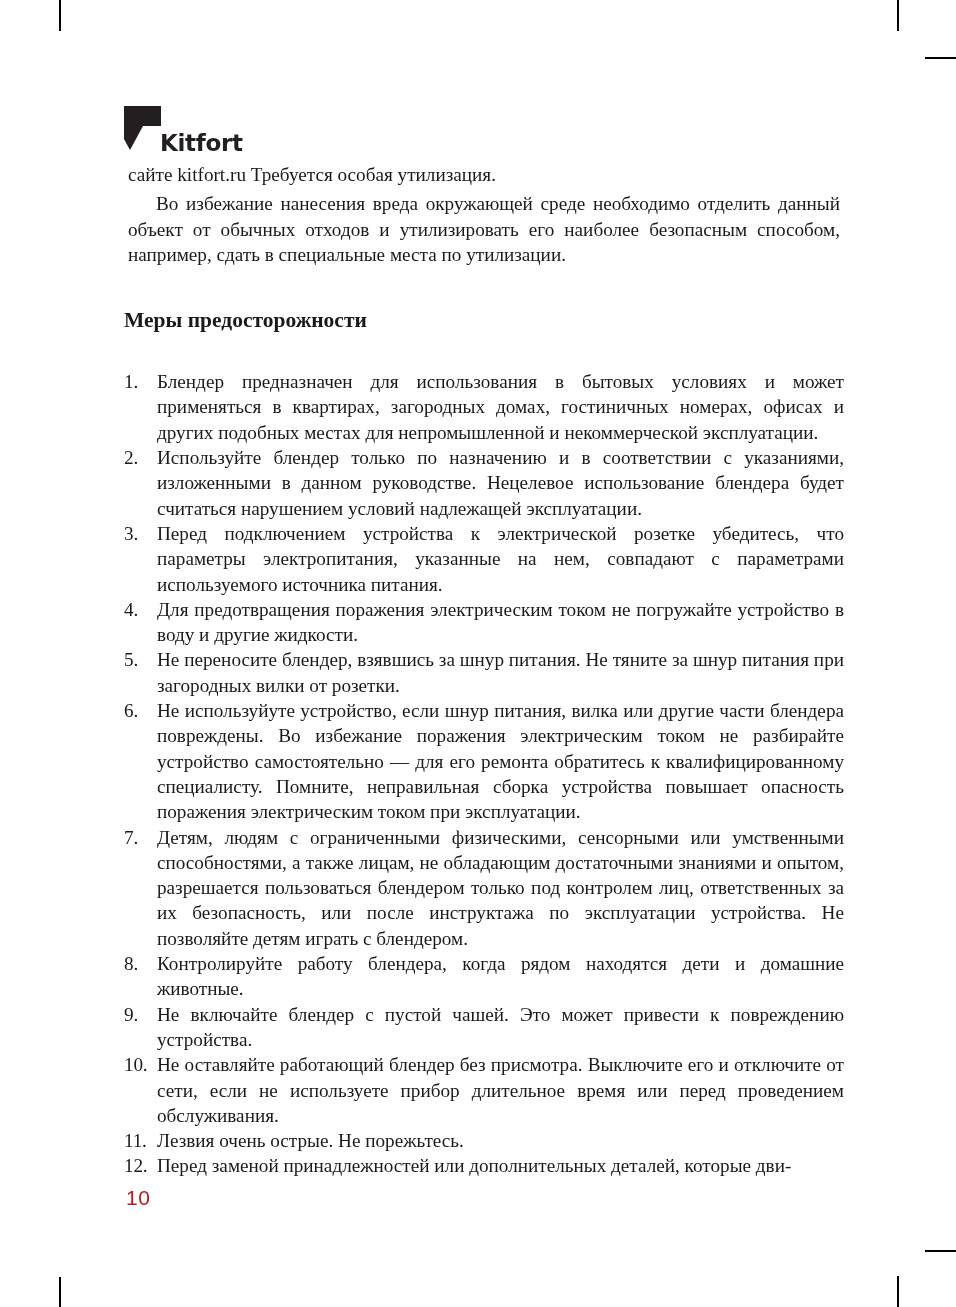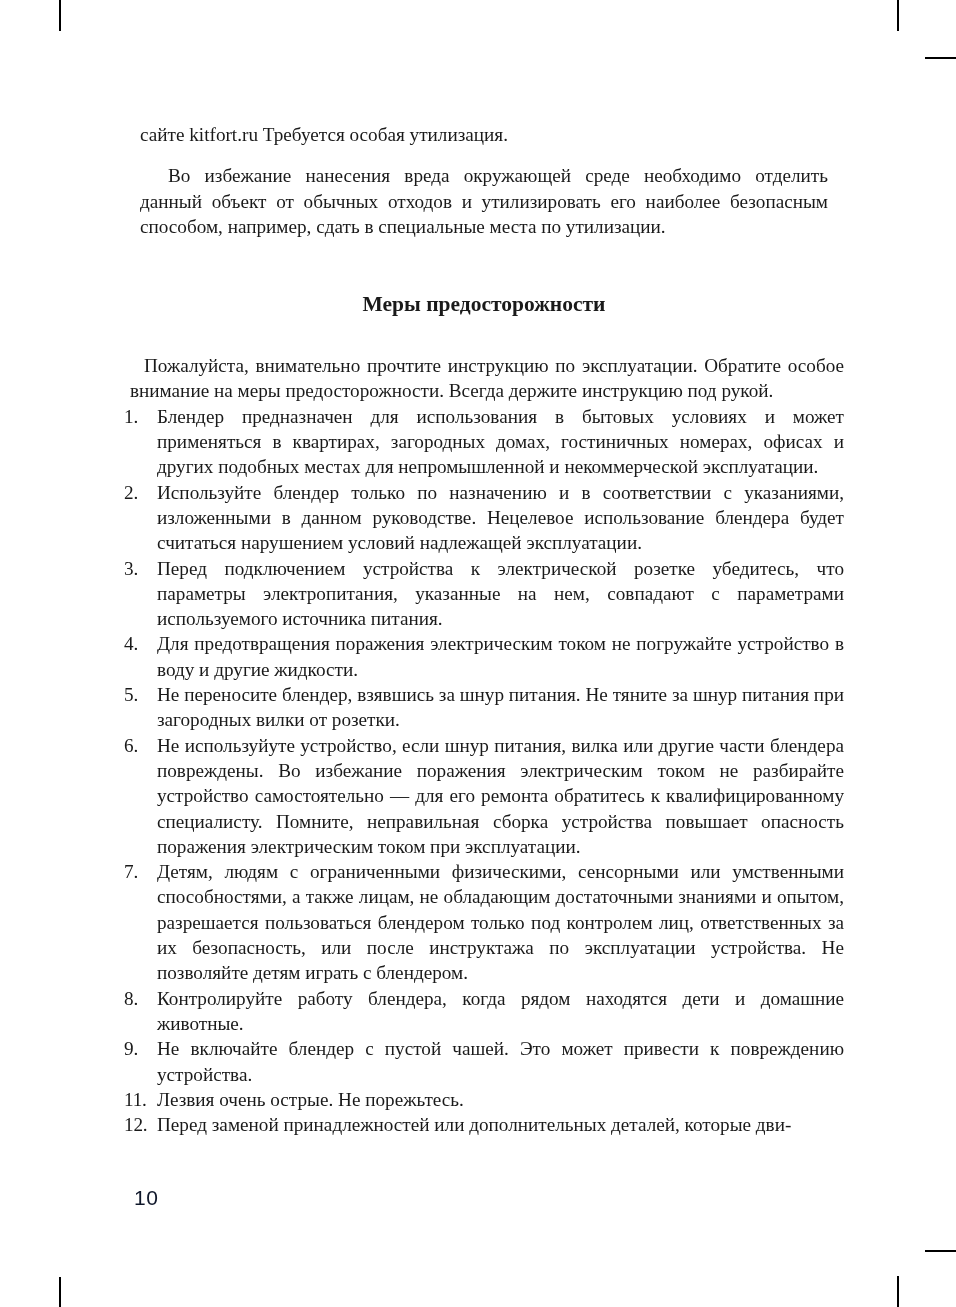"Kitfort" div.logo { html: none -> <div> <span> <svg> <path></path> </svg> </span> <span>Kitfort</span> </div> }
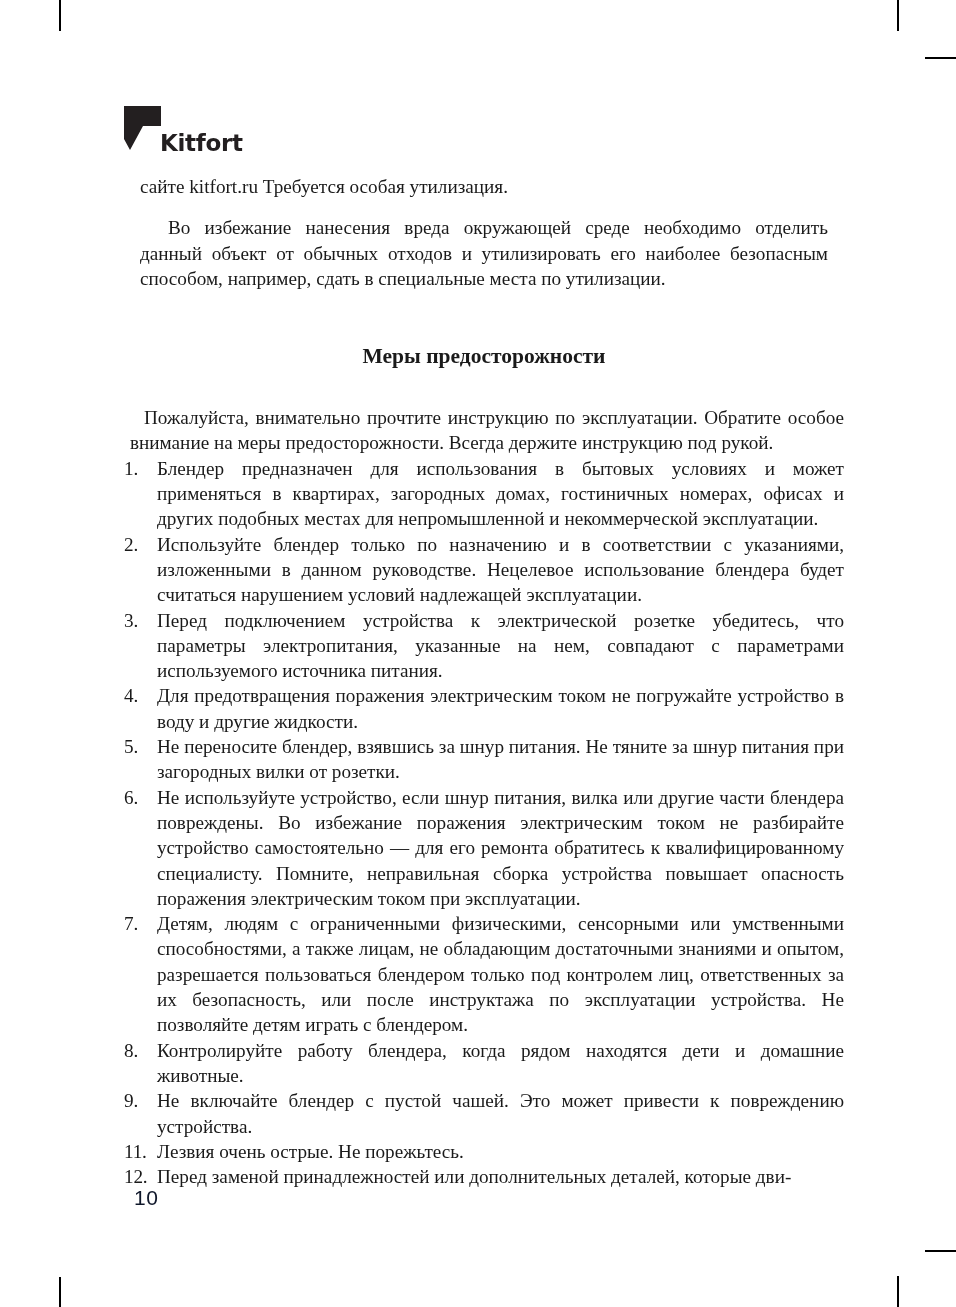"сайте kitfort.ru Требуется особая" p.para { margin: 16px -> 4px }
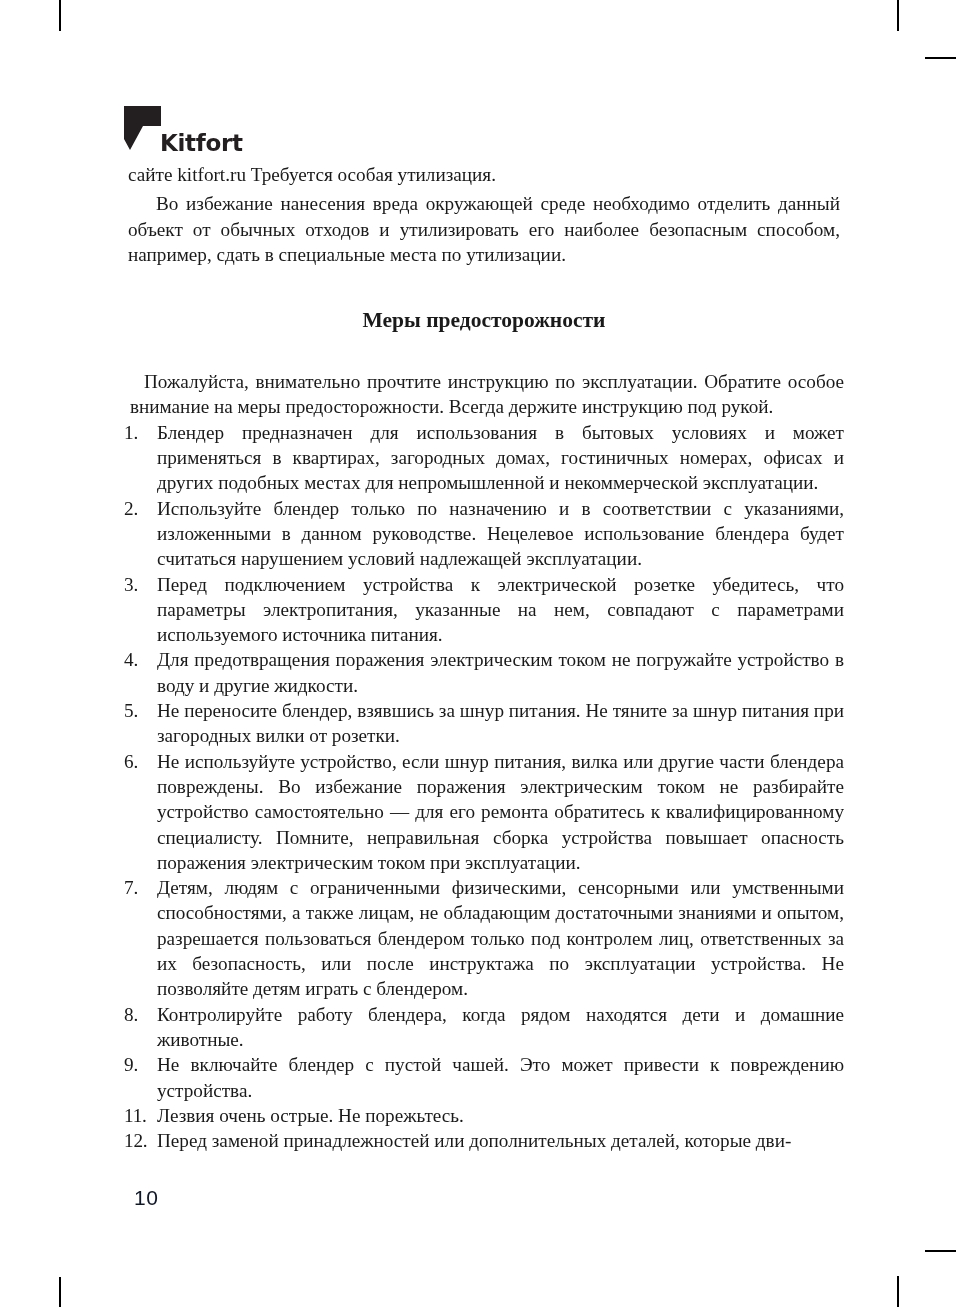"Меры предосторожности" h2.section-heading { text-align: center -> left }
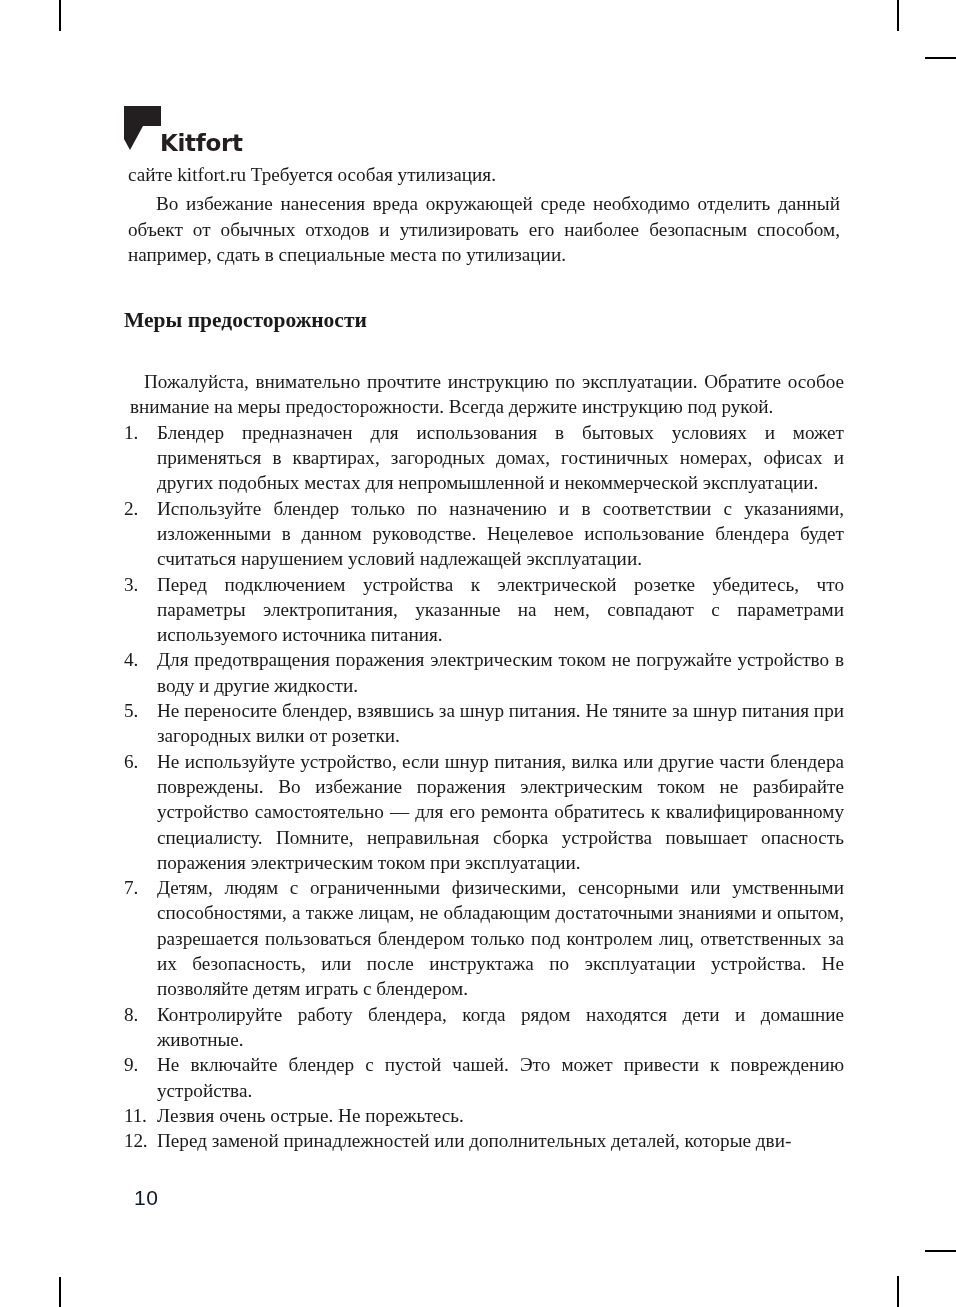"Пожалуйста, внимательно прочтите" p.intro { html: <p>Пожалуйста, внимательно прочтите инструкцию по эксплуатации. Обратите особое внимание на меры предосторожности. Всегда держите инструкцию под рукой.</p> -> none }
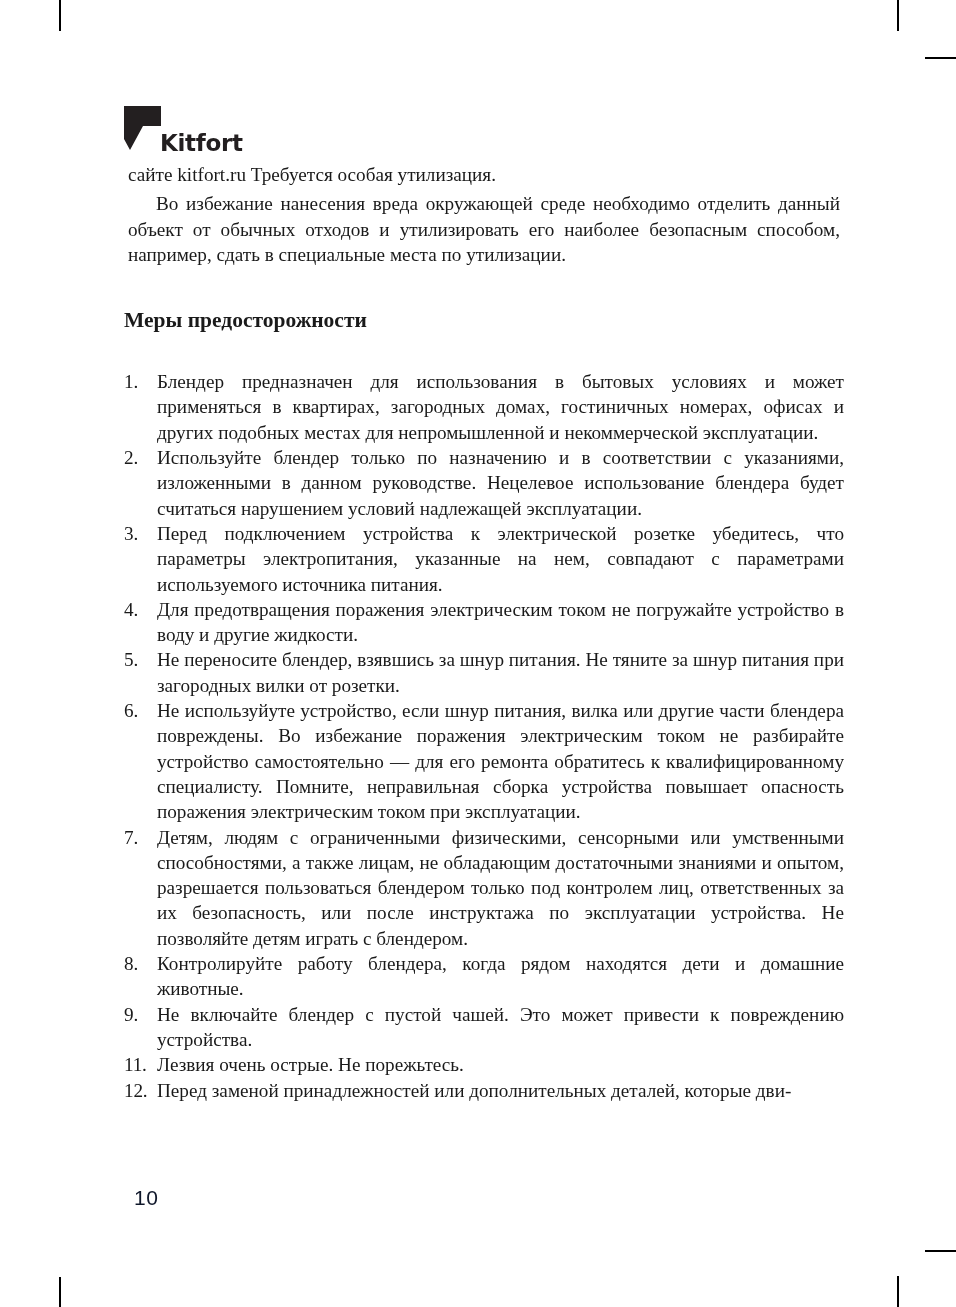"10." li { html: none -> <li> <span>10.</span> <span>Не оставляйте работающий блендер без присмотра. Выключите его и отключите от сети, если не используете прибор длительное время или перед проведением обслуживания.</span> </li> }
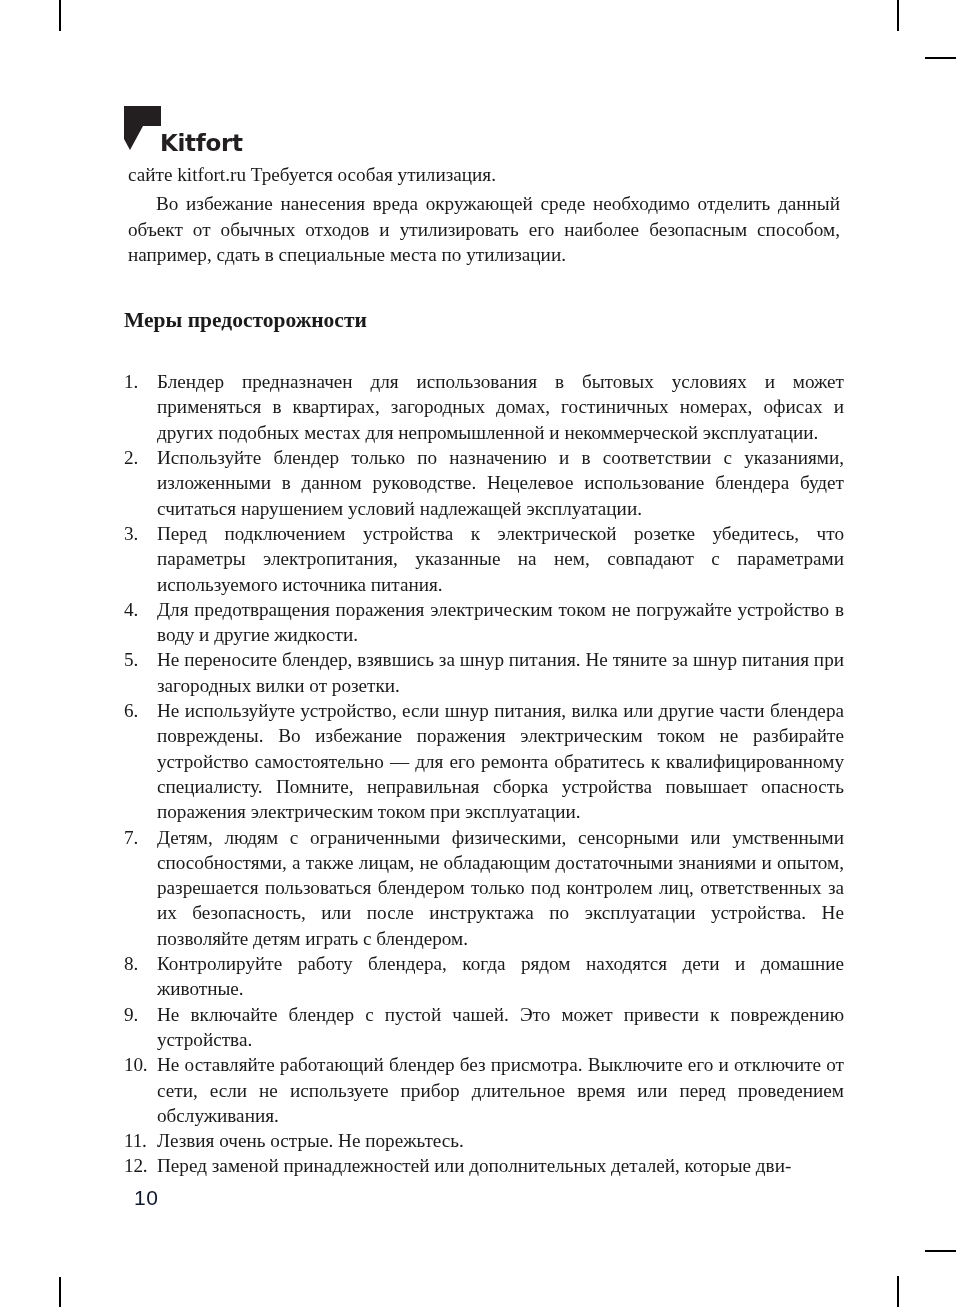"10" .page-number { color: #0f172a -> #b91c1c; left: 134px -> 126px }
